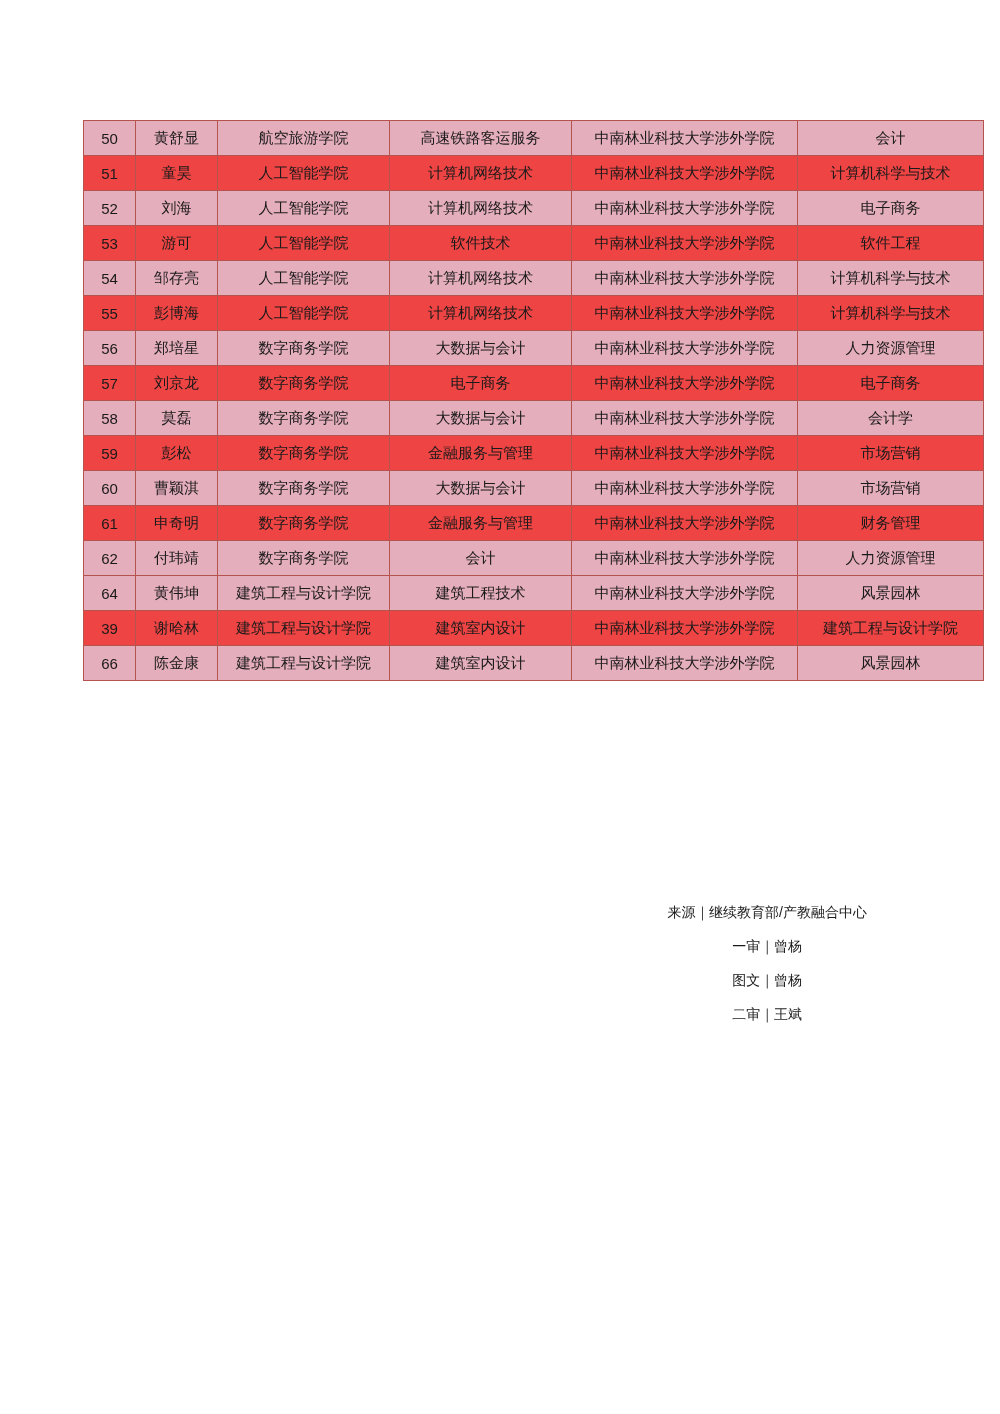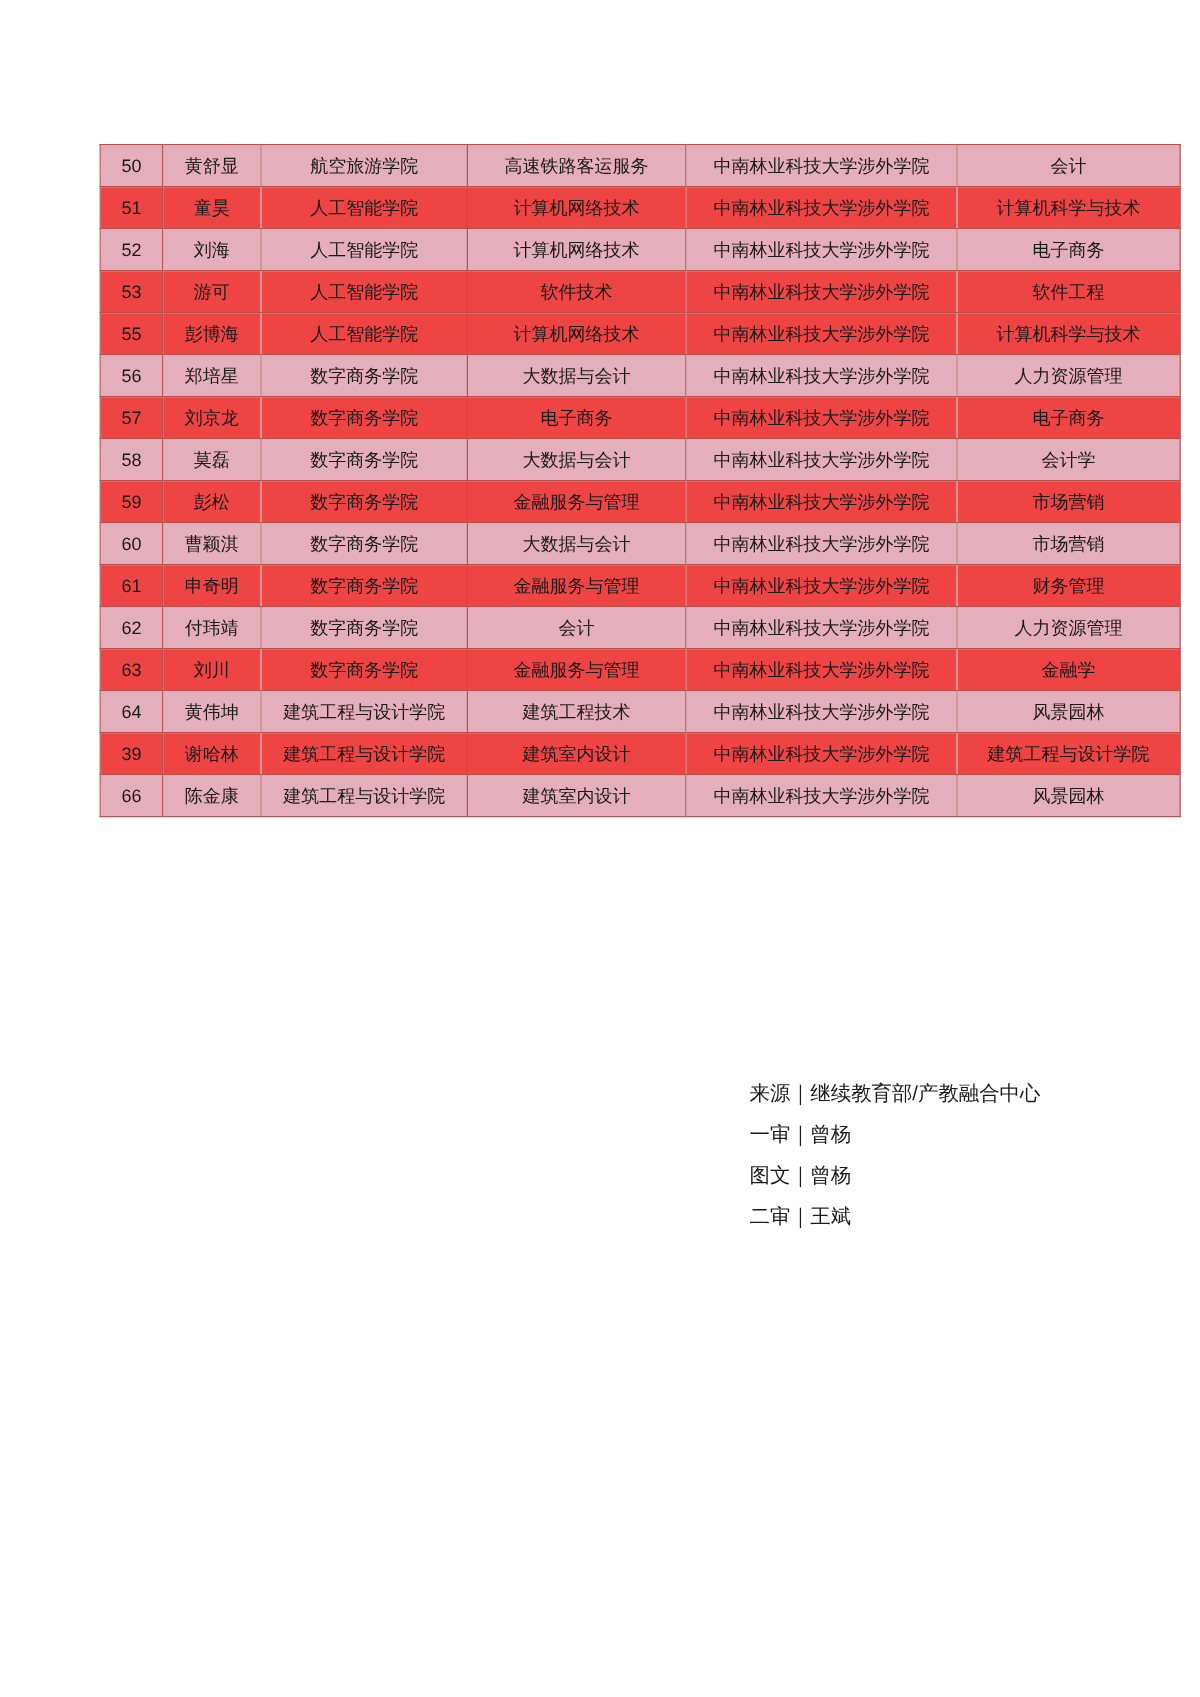"54" tr.row-dark { html: none -> <tr> <td>54</td> <td>邹存亮</td> <td>人工智能学院</td> <td>计算机网络技术</td> <td>中南林业科技大学涉外学院</td> <td>计算机科学与技术</td> </tr> }
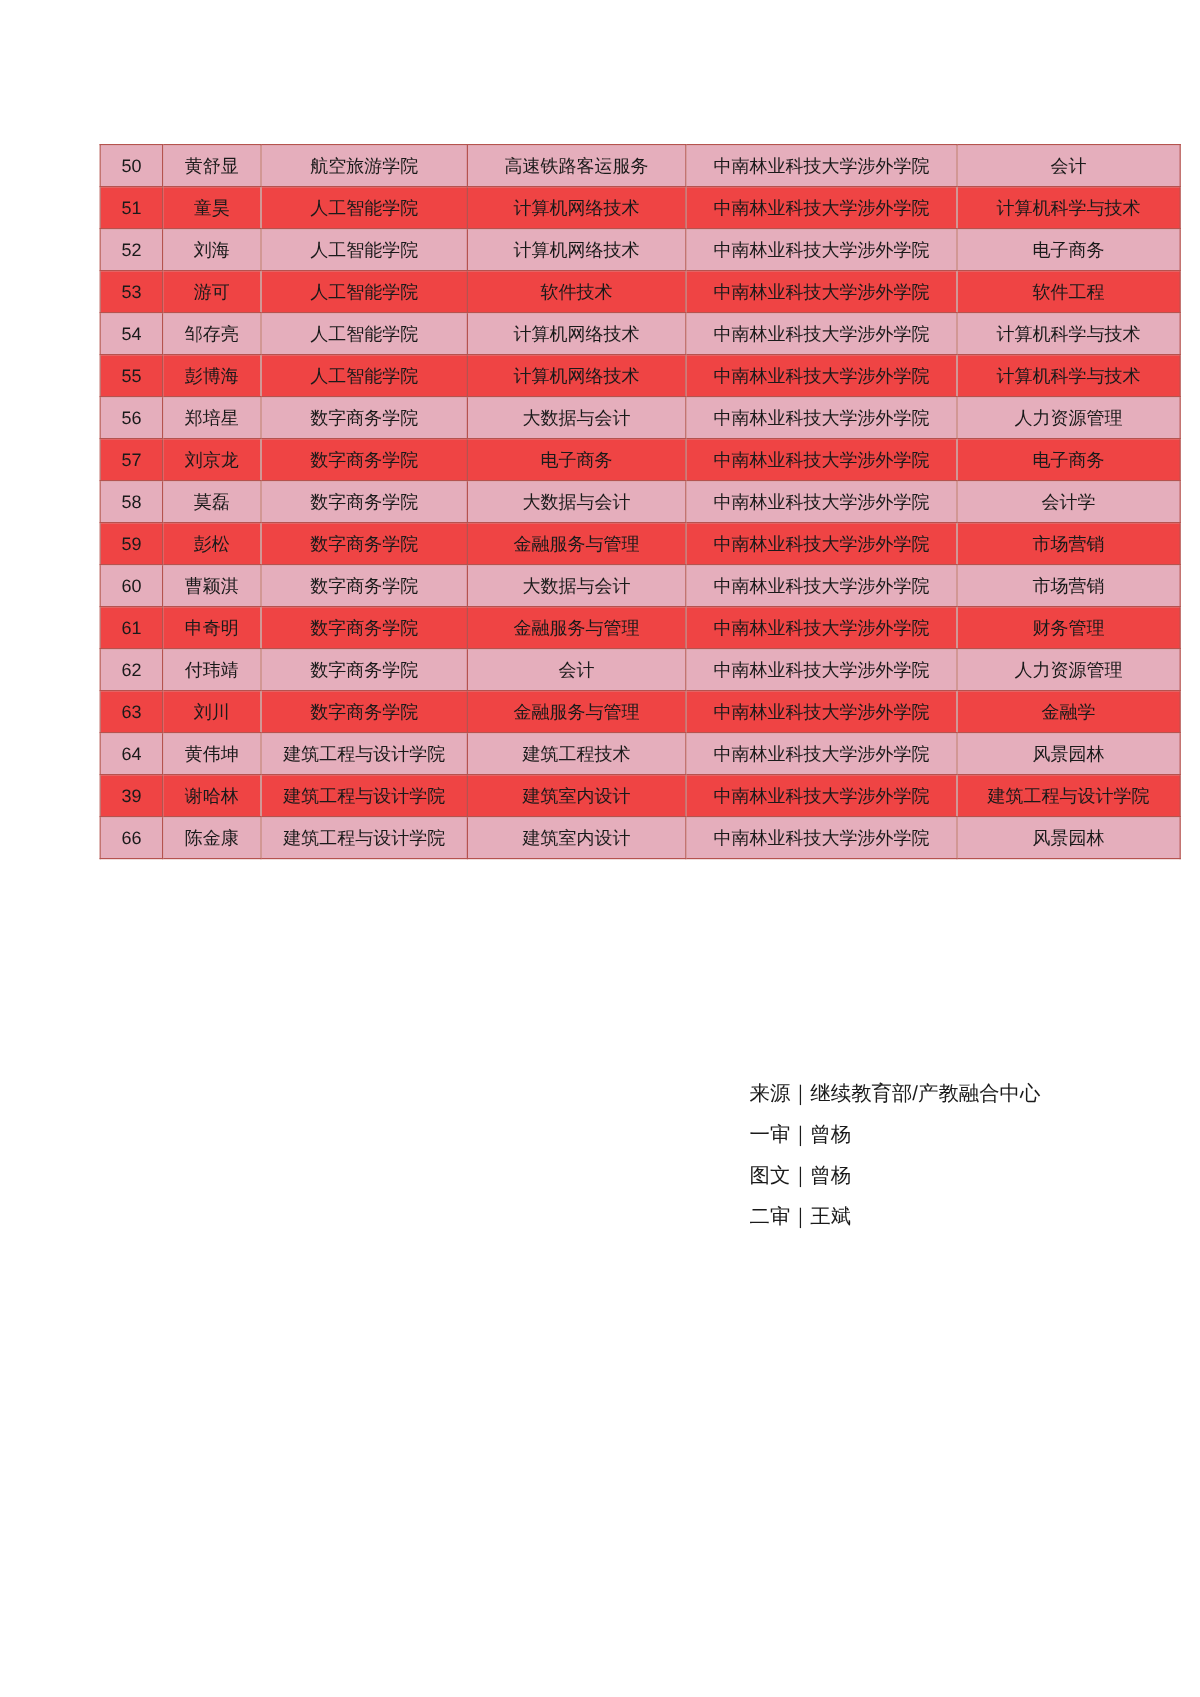"63" tr.row-light { html: <tr> <td>63</td> <td>刘川</td> <td>数字商务学院</td> <td>金融服务与管理</td> <td>中南林业科技大学涉外学院</td> <td>金融学</td> </tr> -> none }
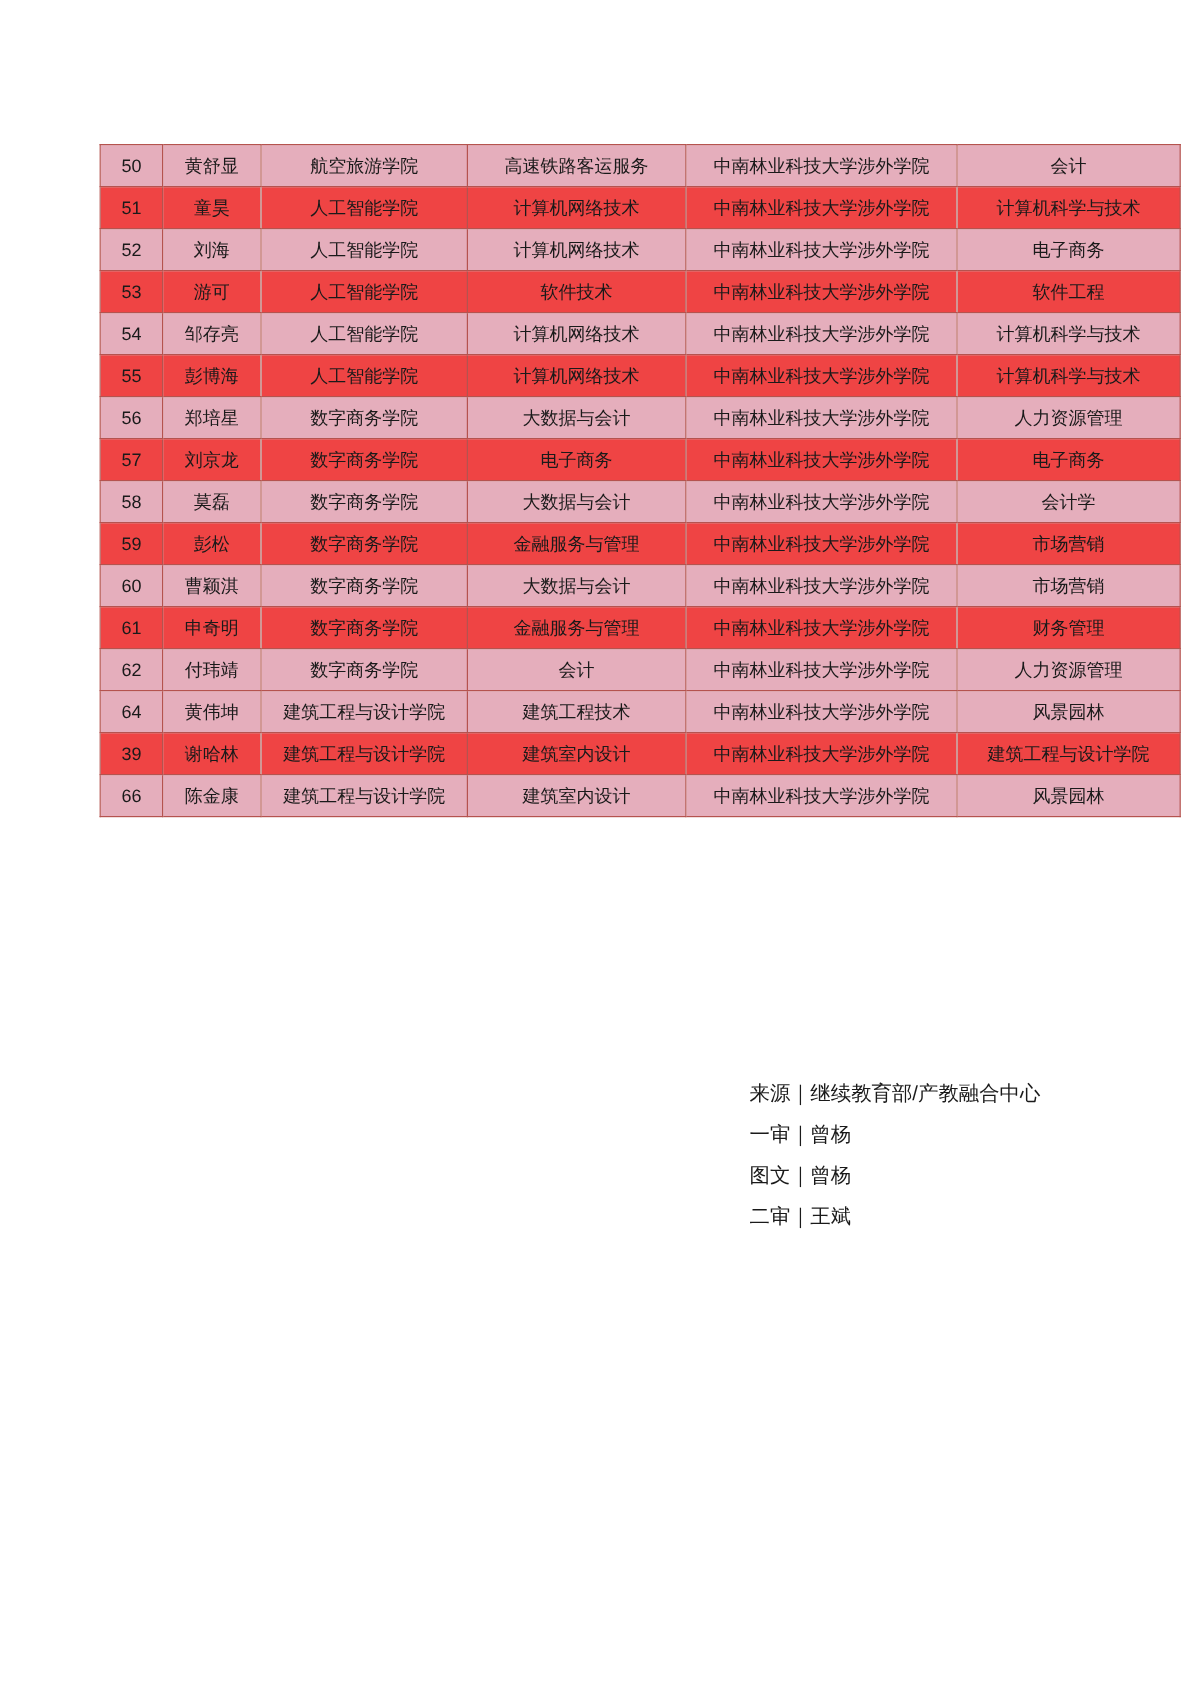"来源｜继续教育部/产教融合中心" .credits { font-size: 17px -> 14px; text-align: left -> center }
